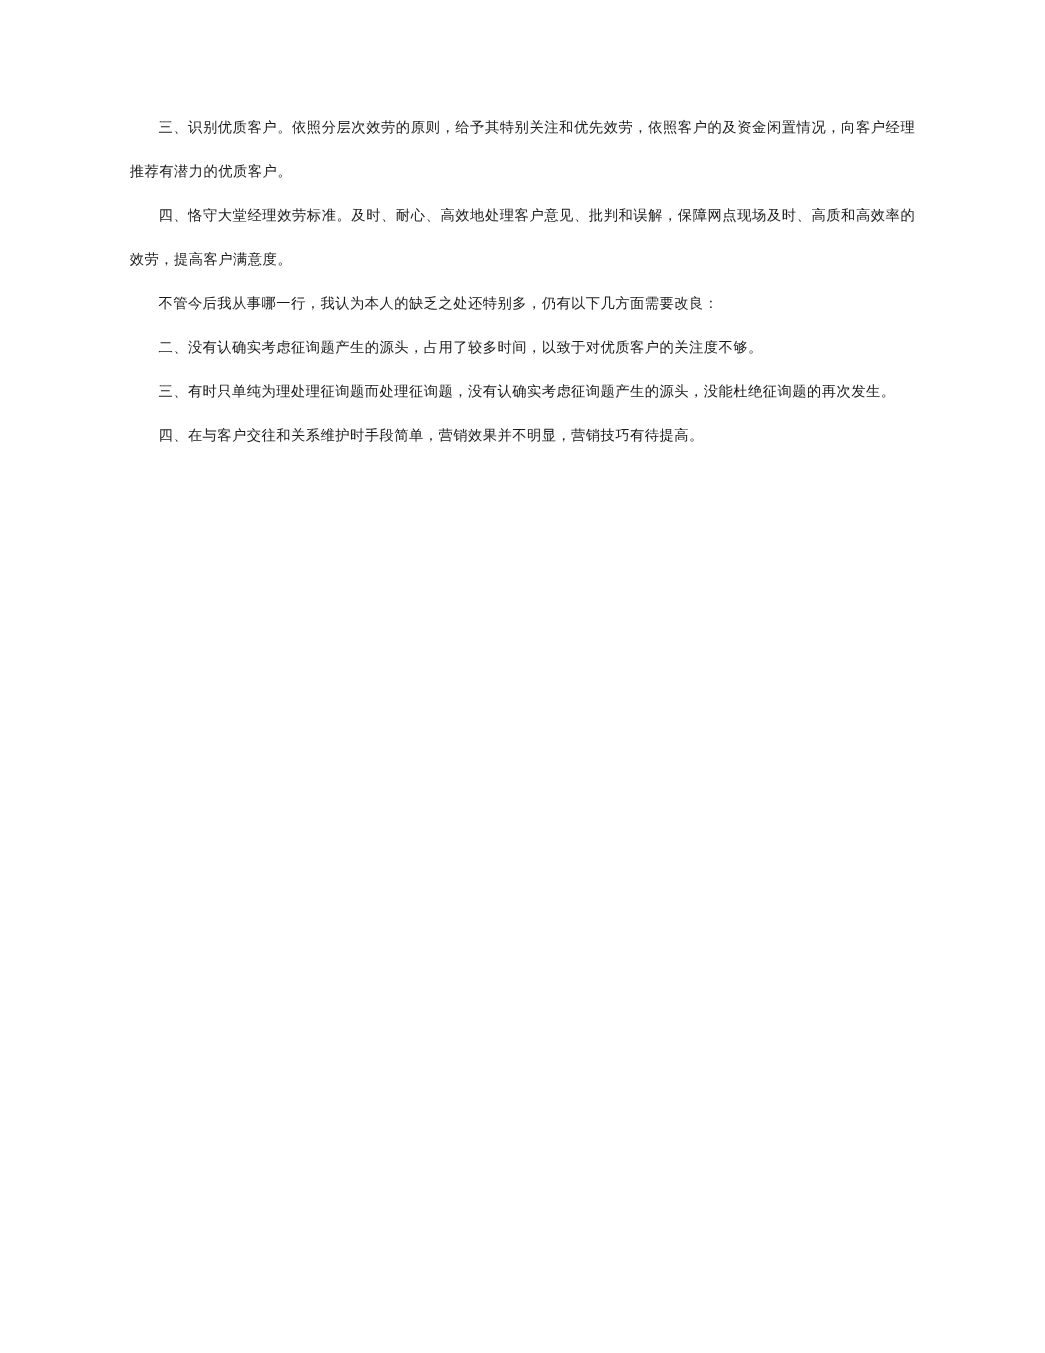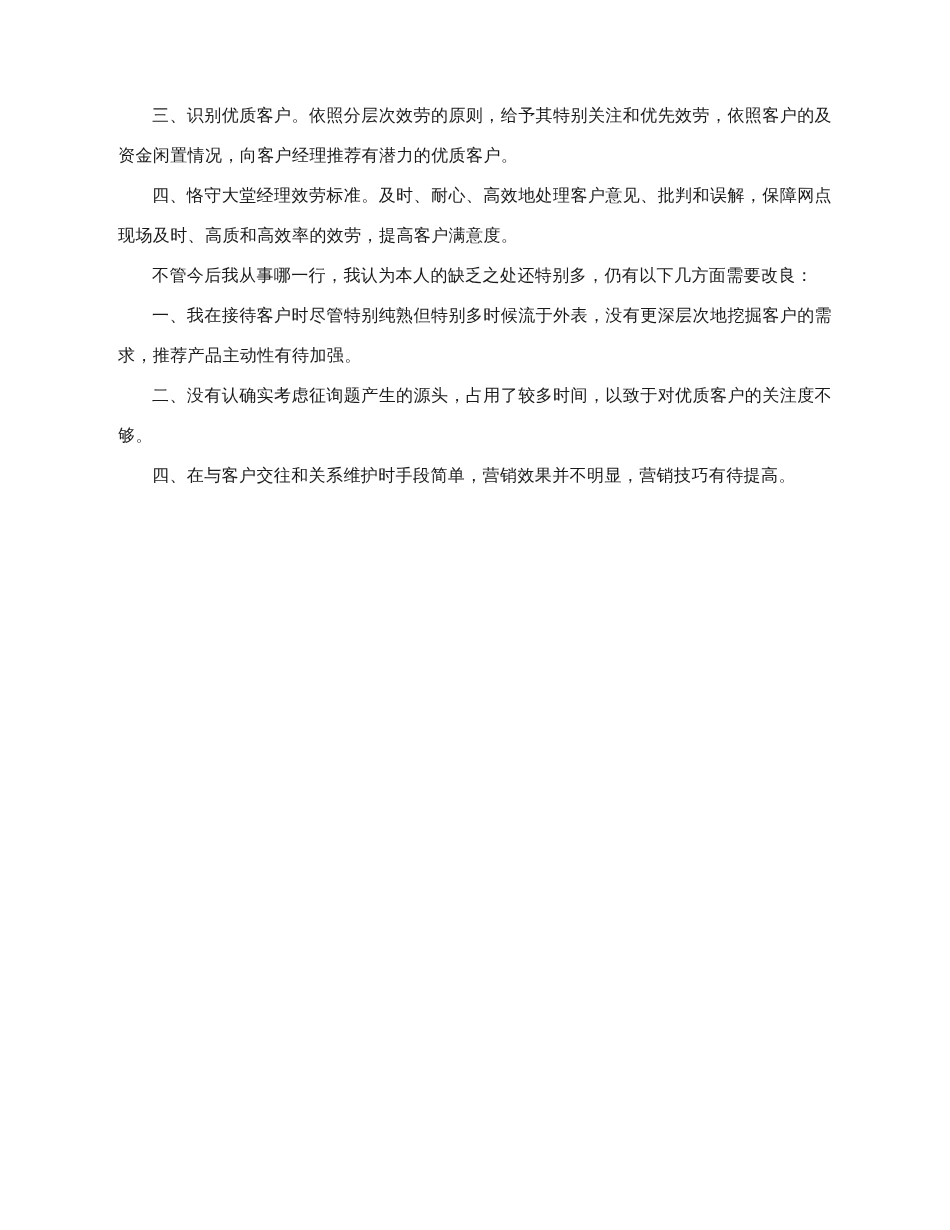"三、识别优质客户。依照分层次效劳的原则，给予其特别关注和优先效劳，依照客户的及资" .para { font-size: 17px -> 13px }
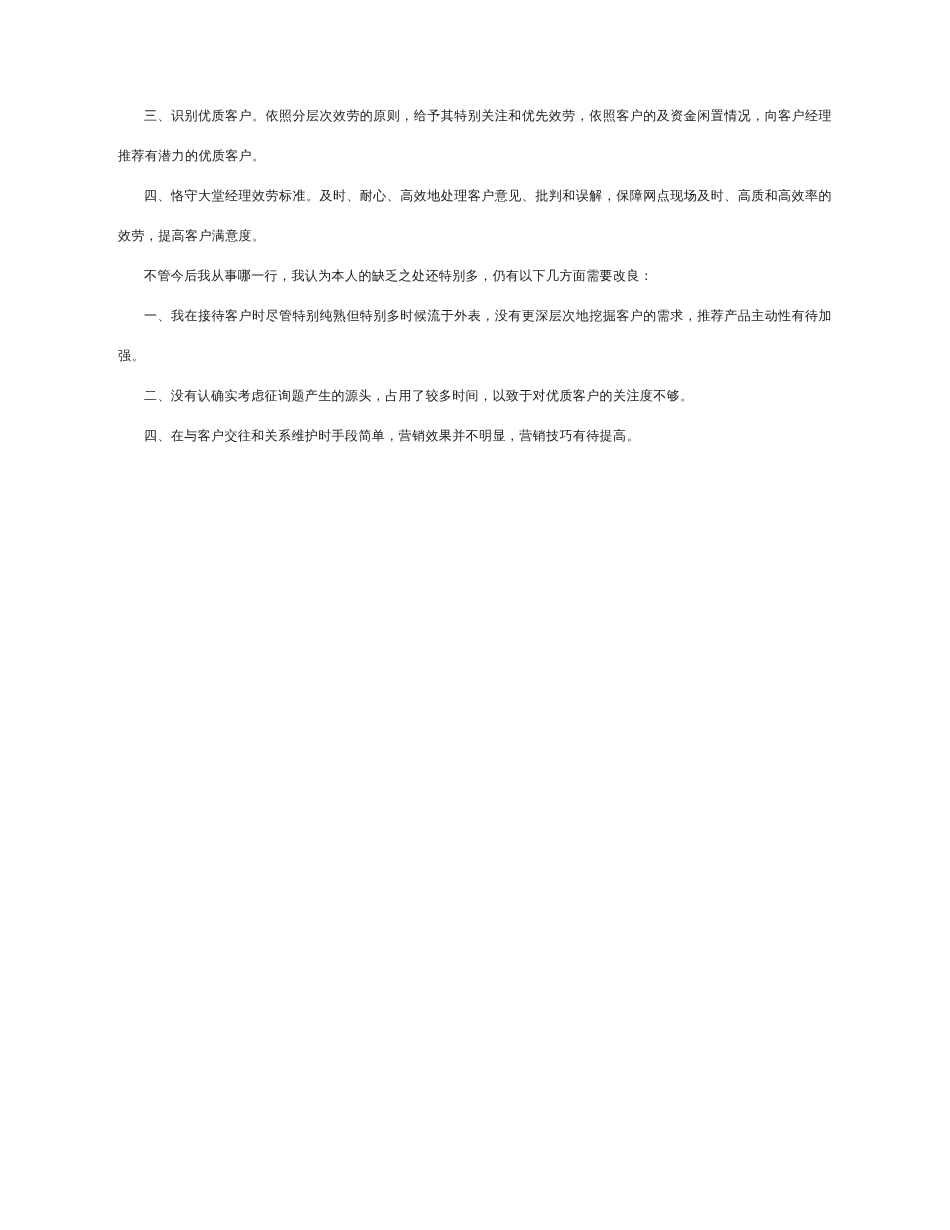"一、我在接待客户时尽管特别纯熟但特别多时候流于外表，没有更深层次地挖掘客户的需求" p.para { html: <p>一、我在接待客户时尽管特别纯熟但特别多时候流于外表，没有更深层次地挖掘客户的需求，推荐产品主动性有待加强。</p> -> none }
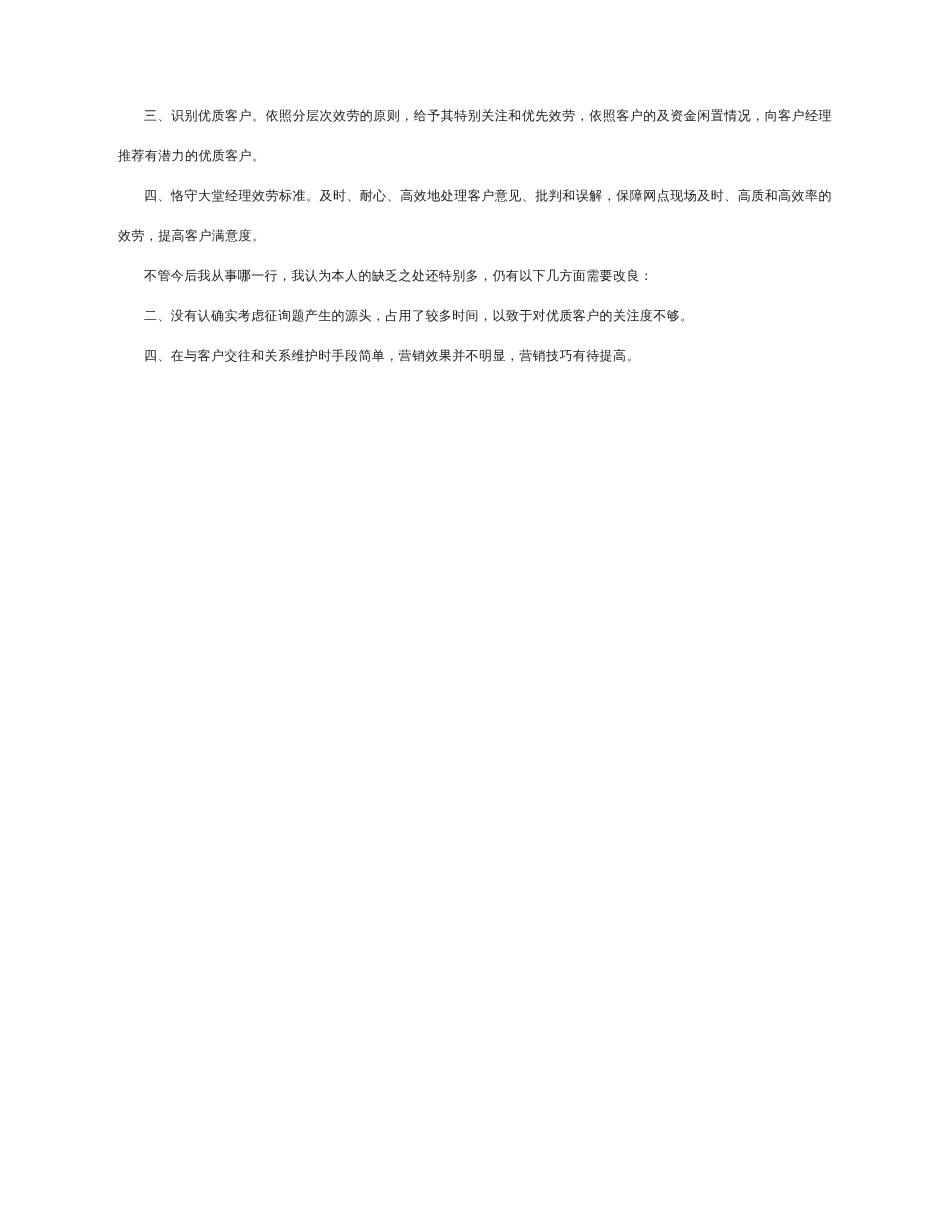"三、有时只单纯为理处理征询题而处理征询题，没有认确实考虑征询题产生的源头，没能杜" p.para { html: none -> <p>三、有时只单纯为理处理征询题而处理征询题，没有认确实考虑征询题产生的源头，没能杜绝征询题的再次发生。</p> }
